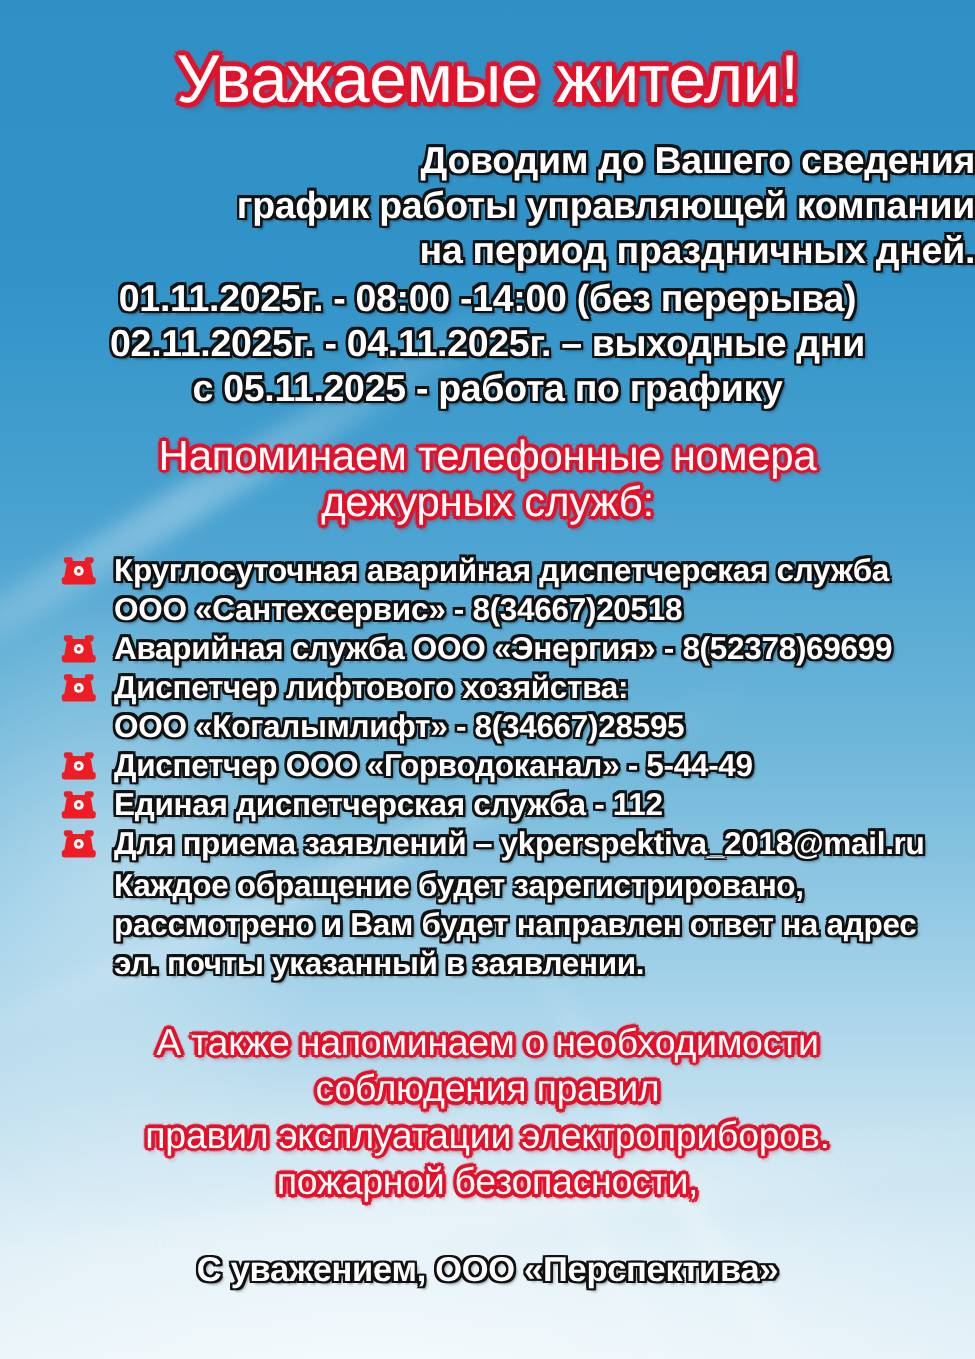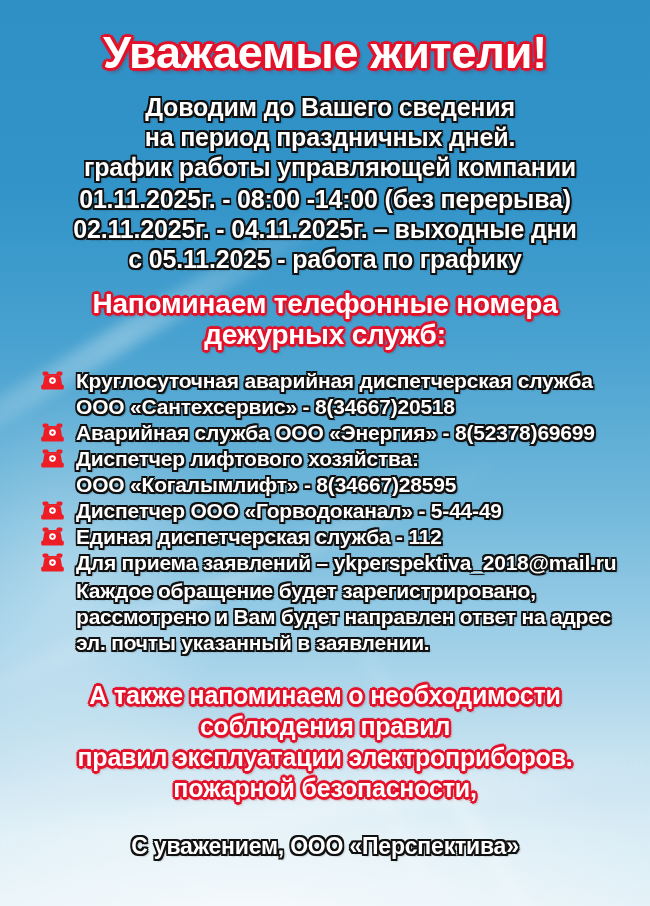"Уважаемые жители!" .ln-red { font-weight: bold -> normal }
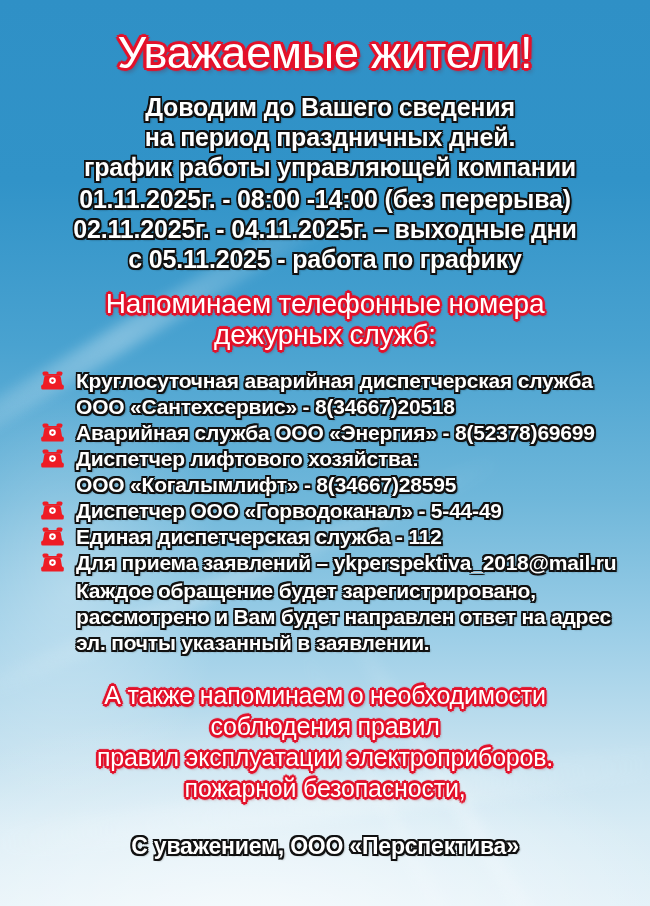"Доводим до Вашего сведения" #intro { text-align: center -> right }
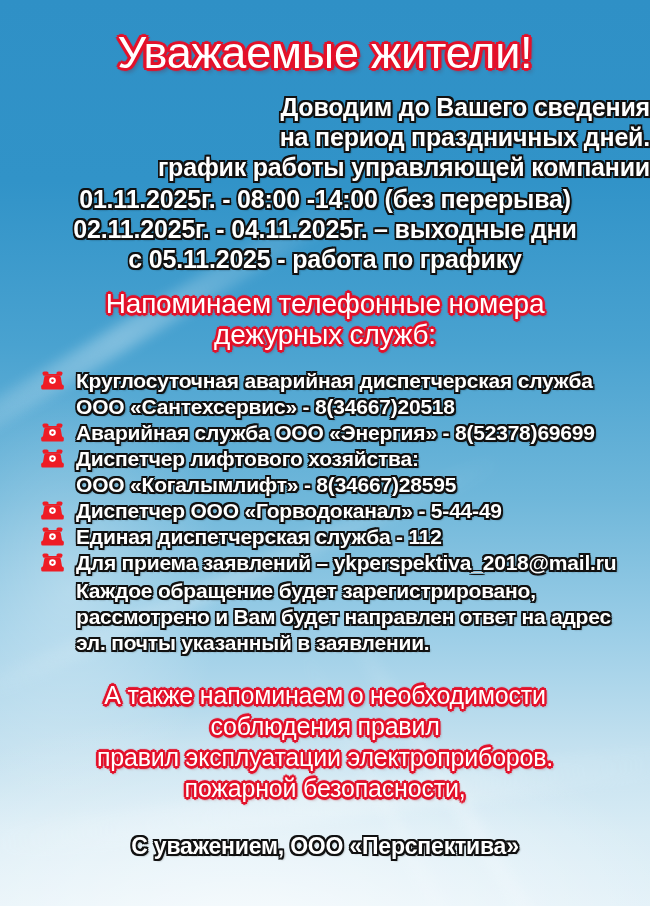"на период праздничных дней." div.line { order: before "график работы управляющей компании" -> after "график работы управляющей компании" }
